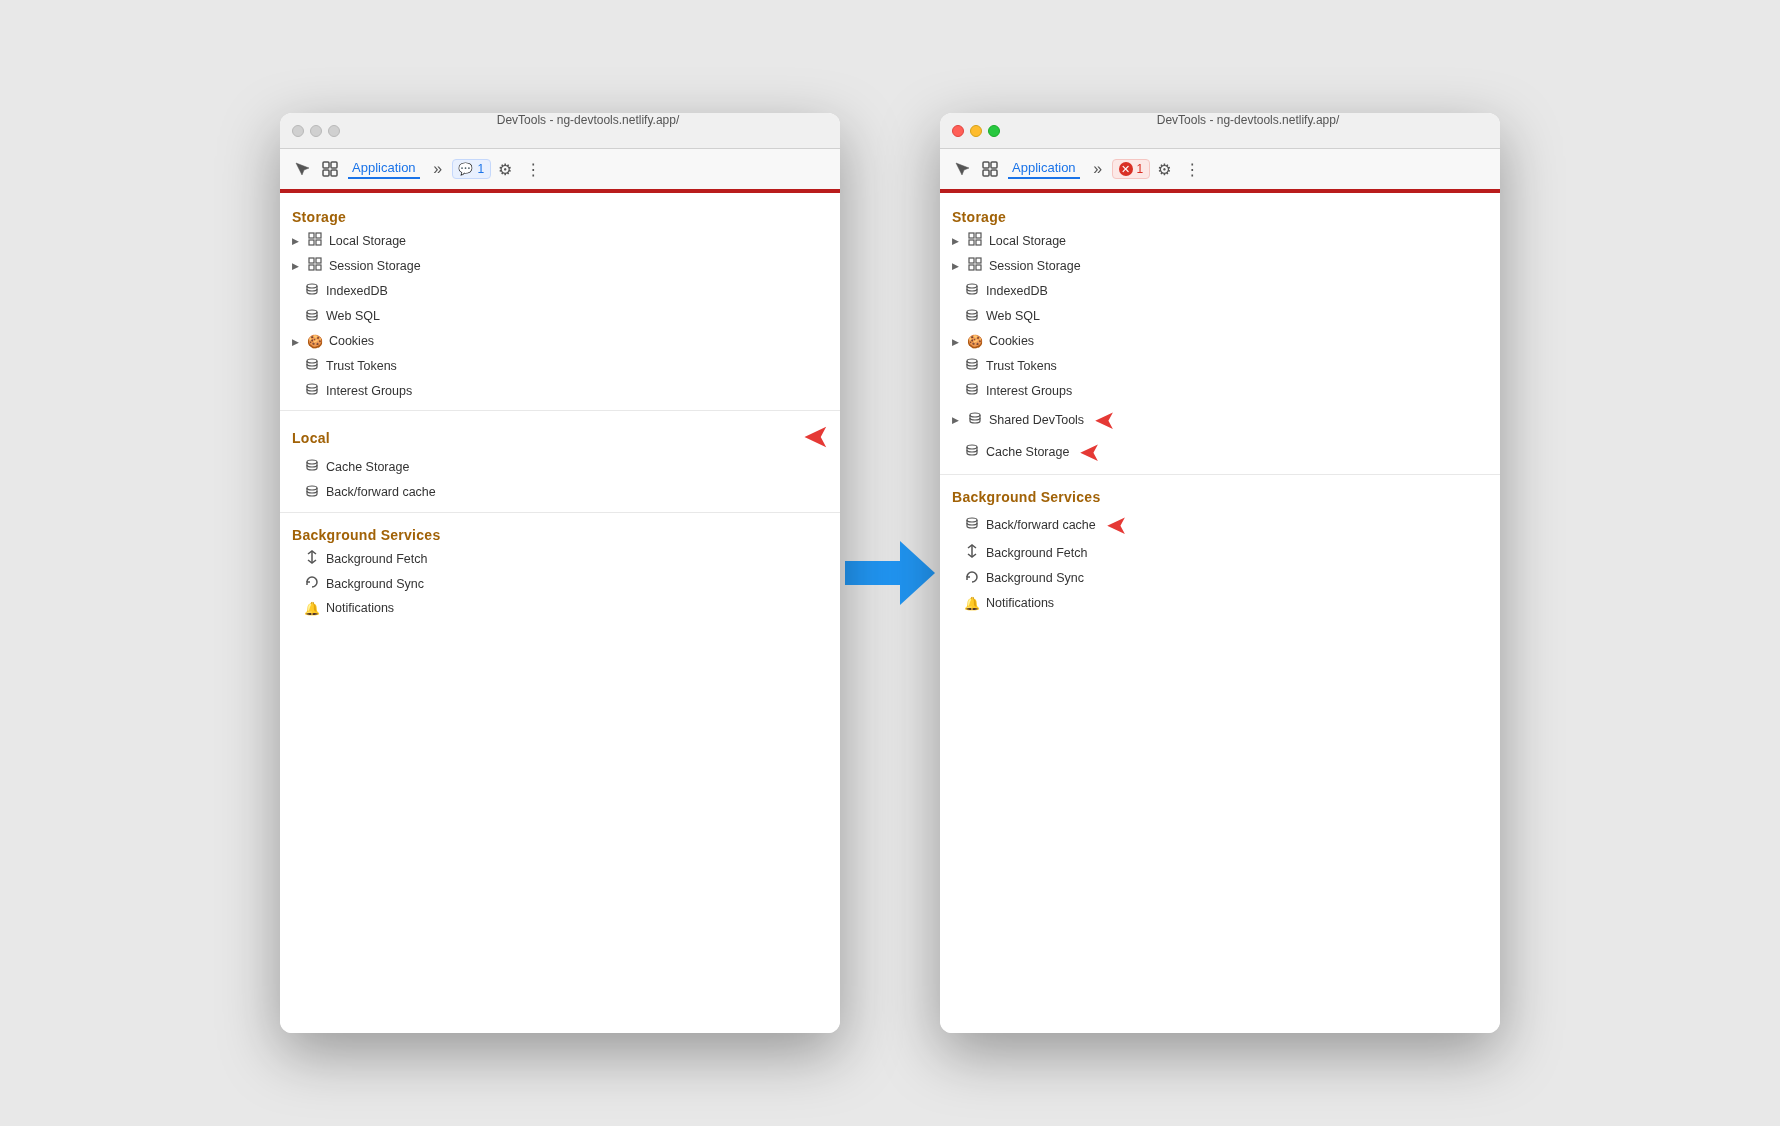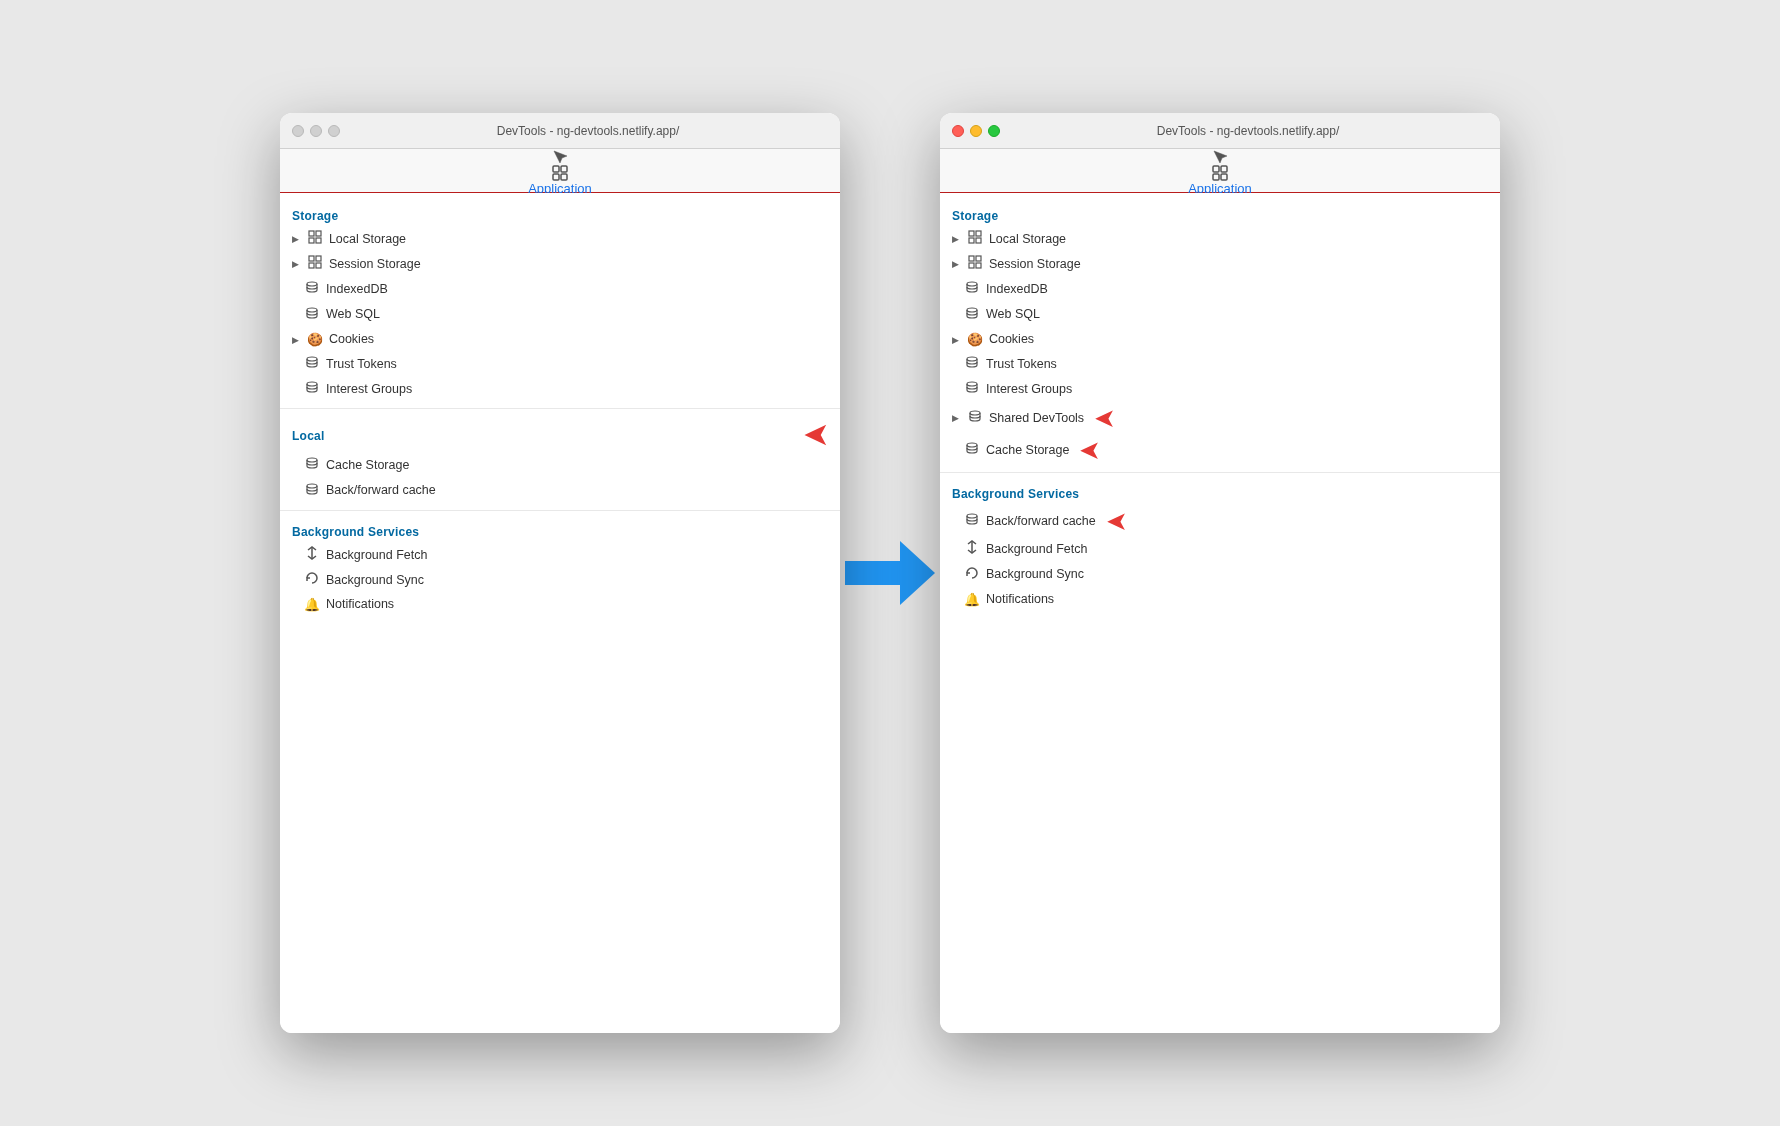"DevTools - ng-devtools.netlify.app/" .titlebar { align-items: center -> none }
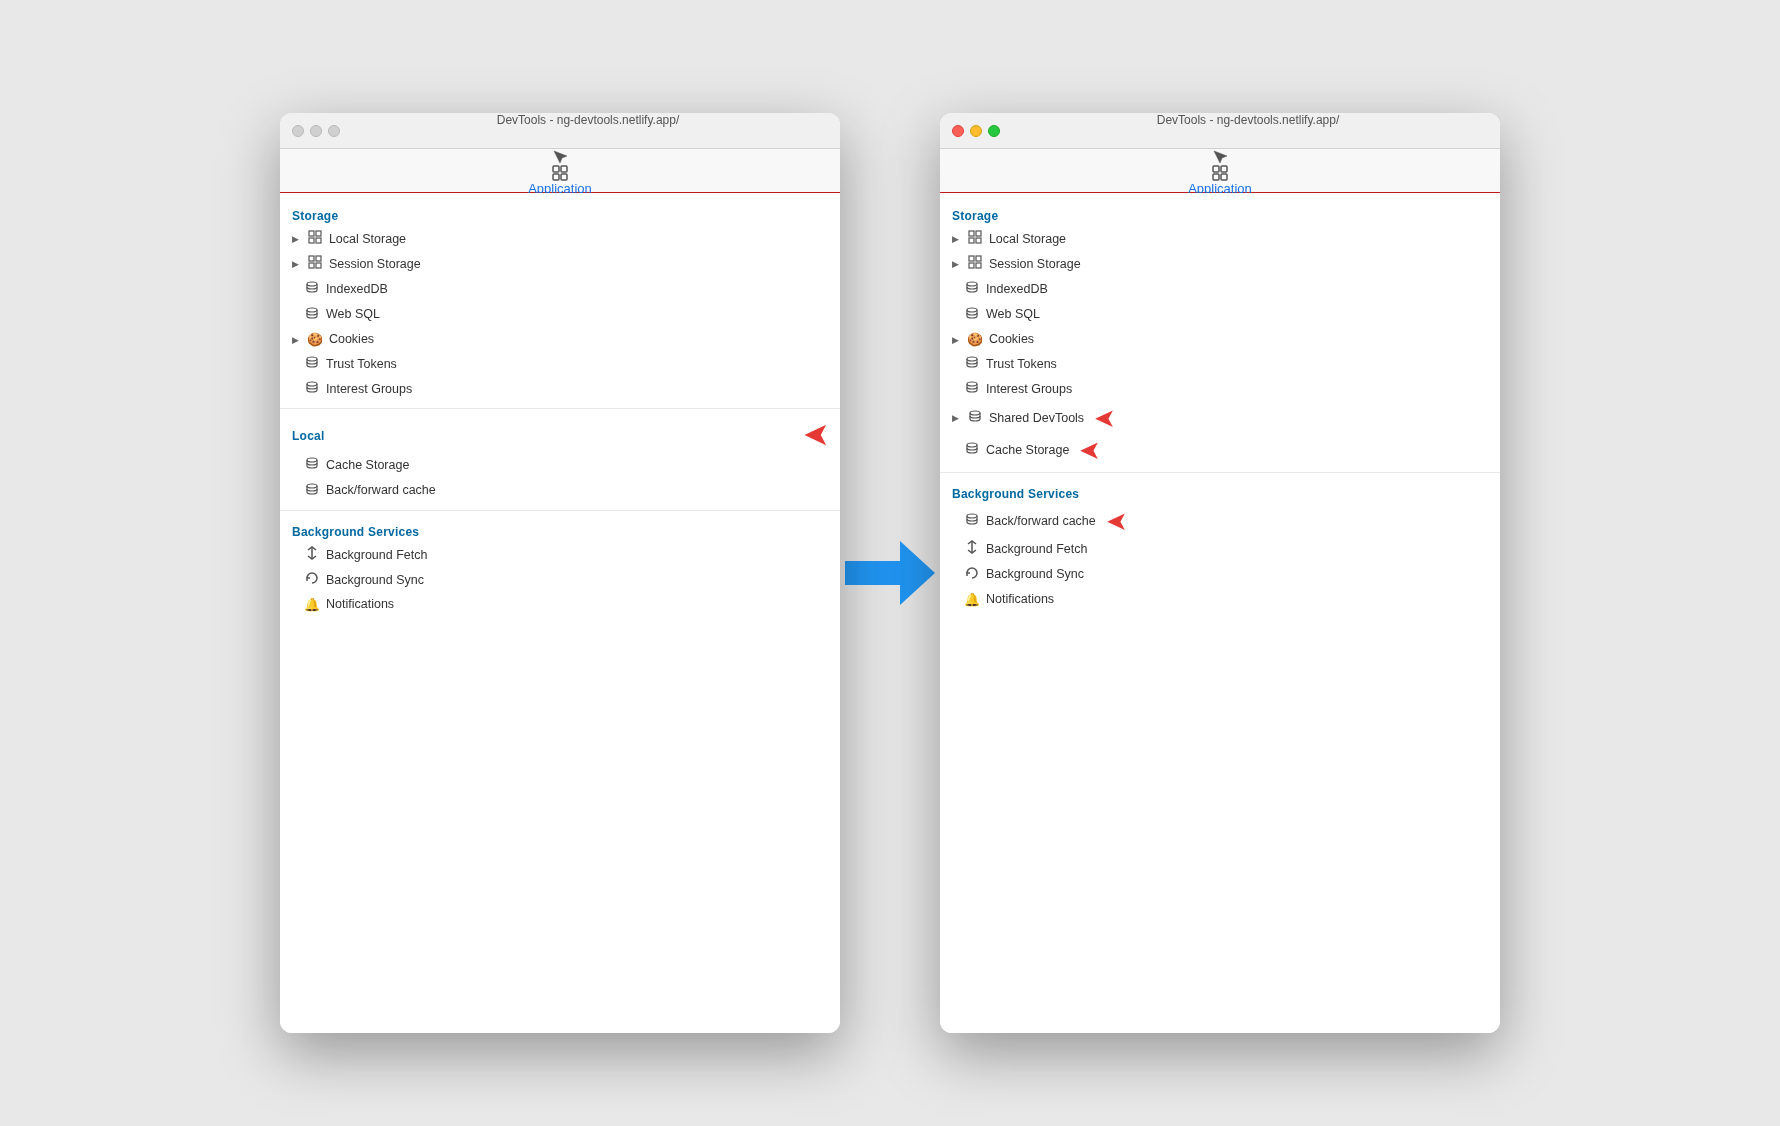"Application" .toolbar { border-bottom: 1px solid #b91c1c -> 4px solid #b91c1c; flex-direction: column -> none }
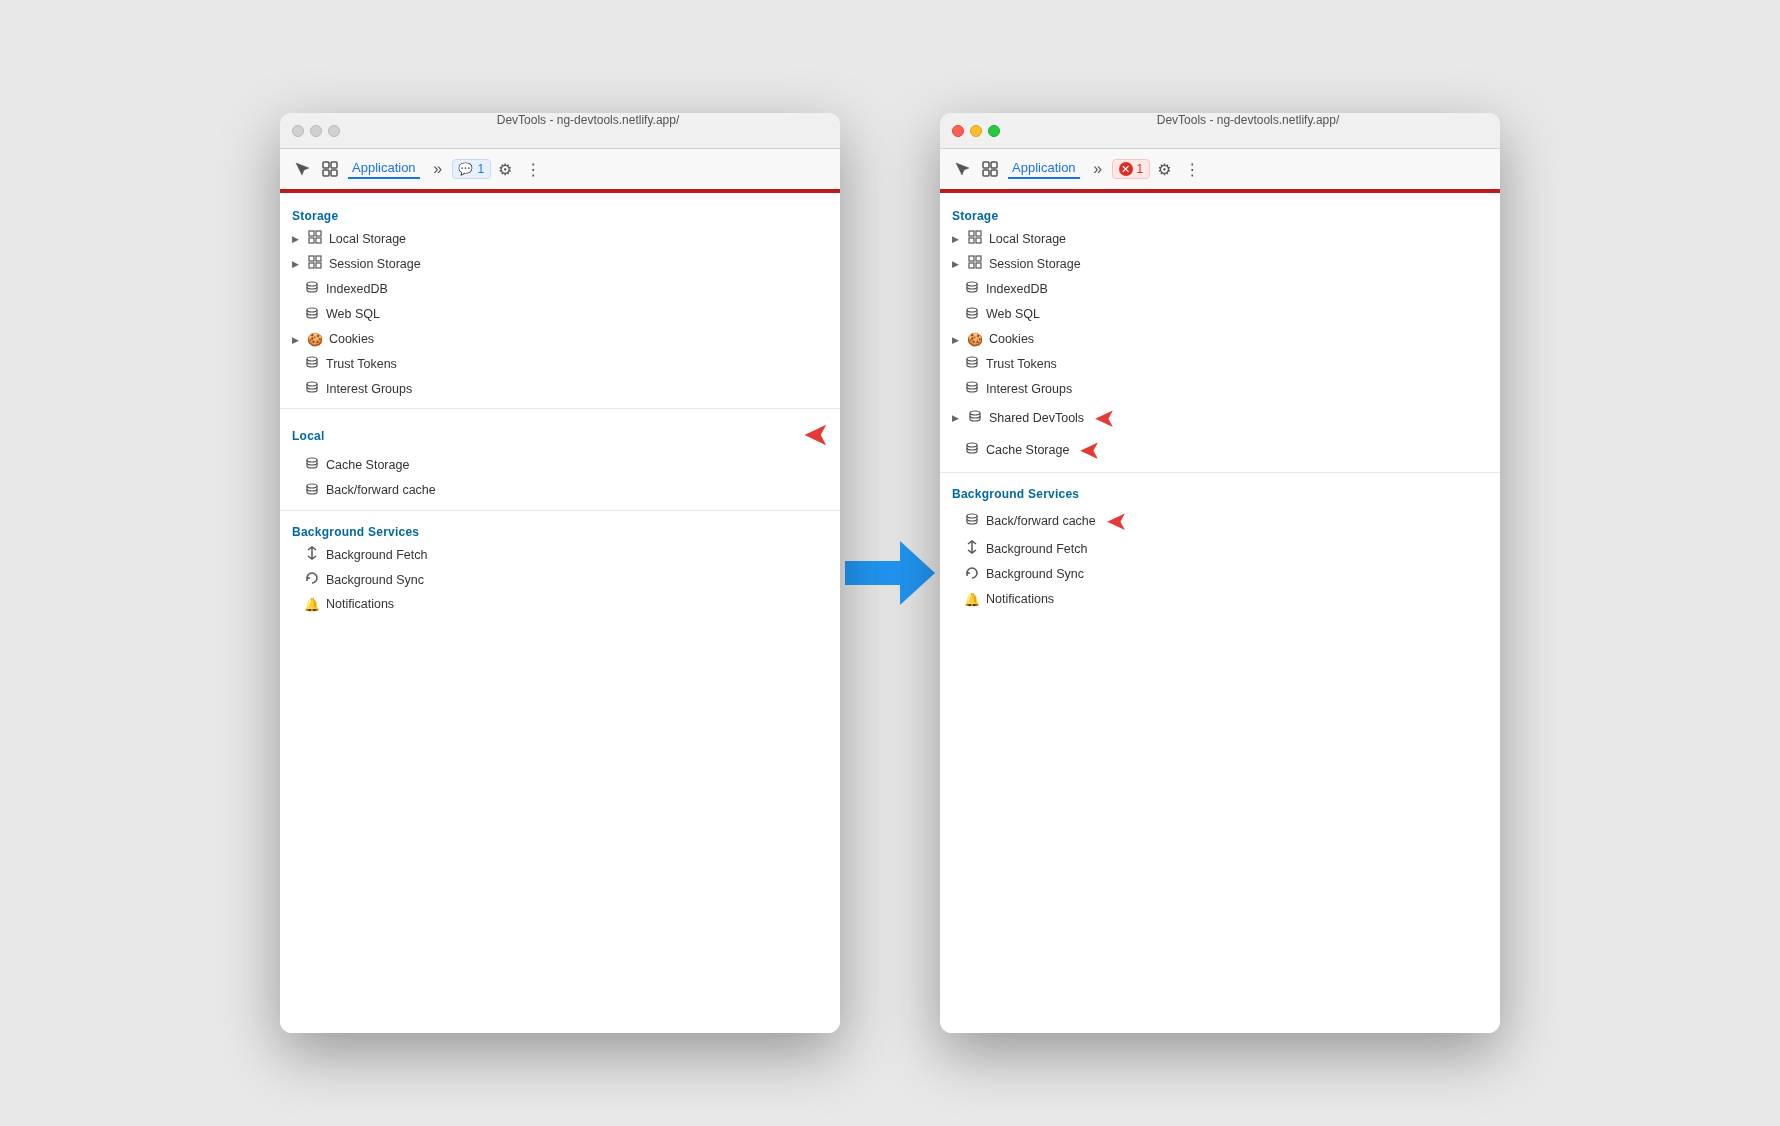"Storage" .section-header { color: #0369a1 -> #a16207; font-size: 12px -> 14px }
